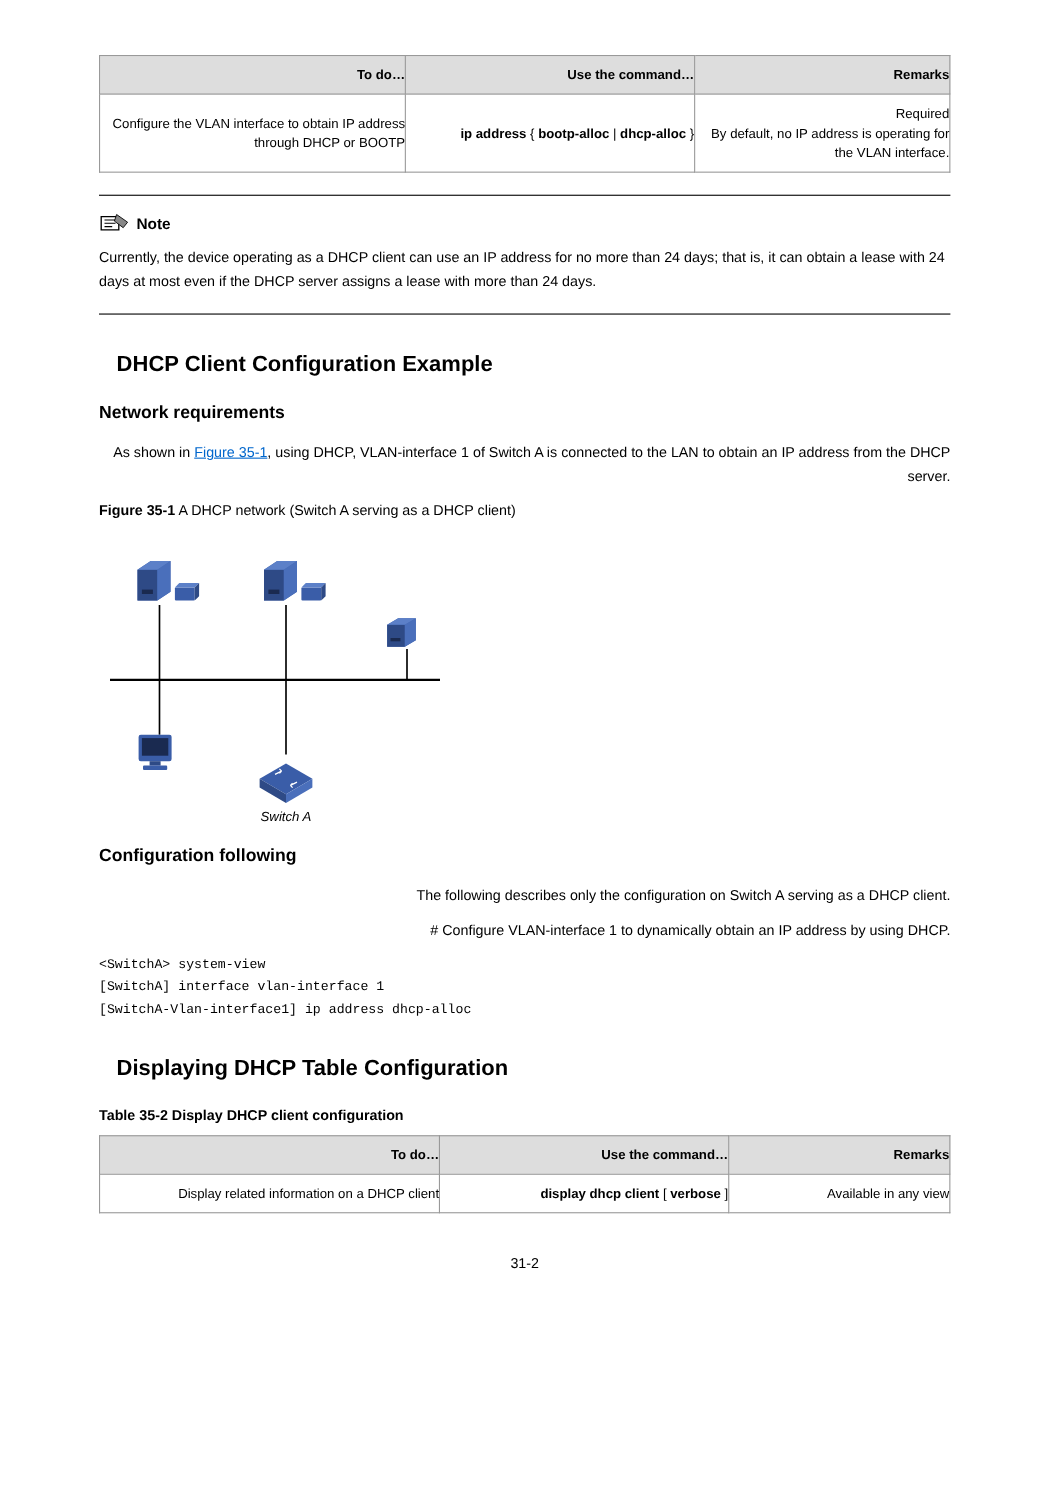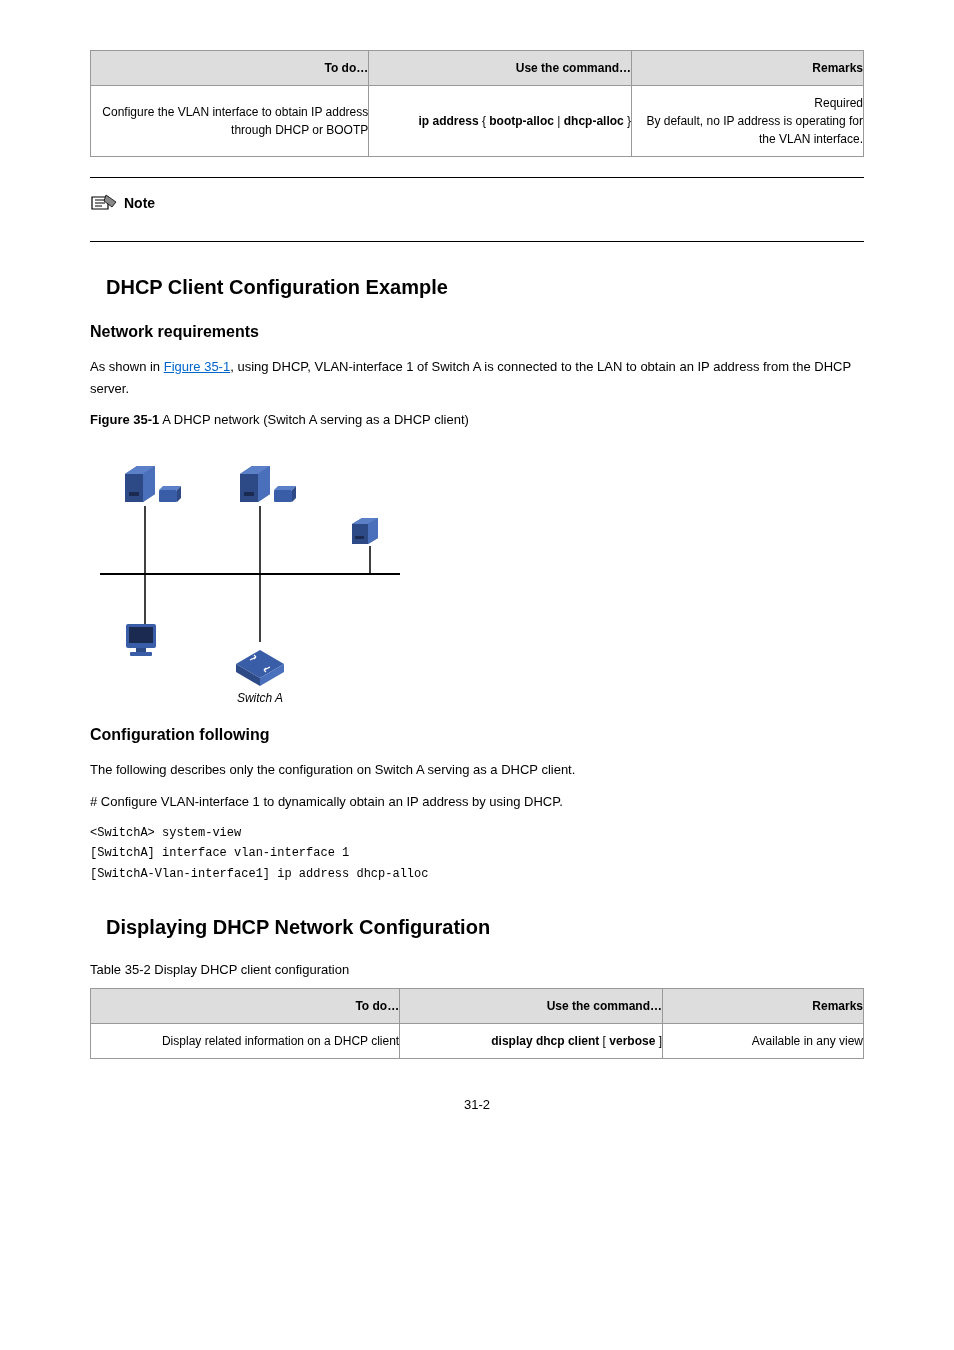"Currently, the device operating as" div.note-text { html: none -> <div>Currently, the device operating as a DHCP client can use an IP address for no more than 24 days; that is, it can obtain a lease with 24 days at most even if the DHCP server assigns a lease with more than 24 days.</div> }
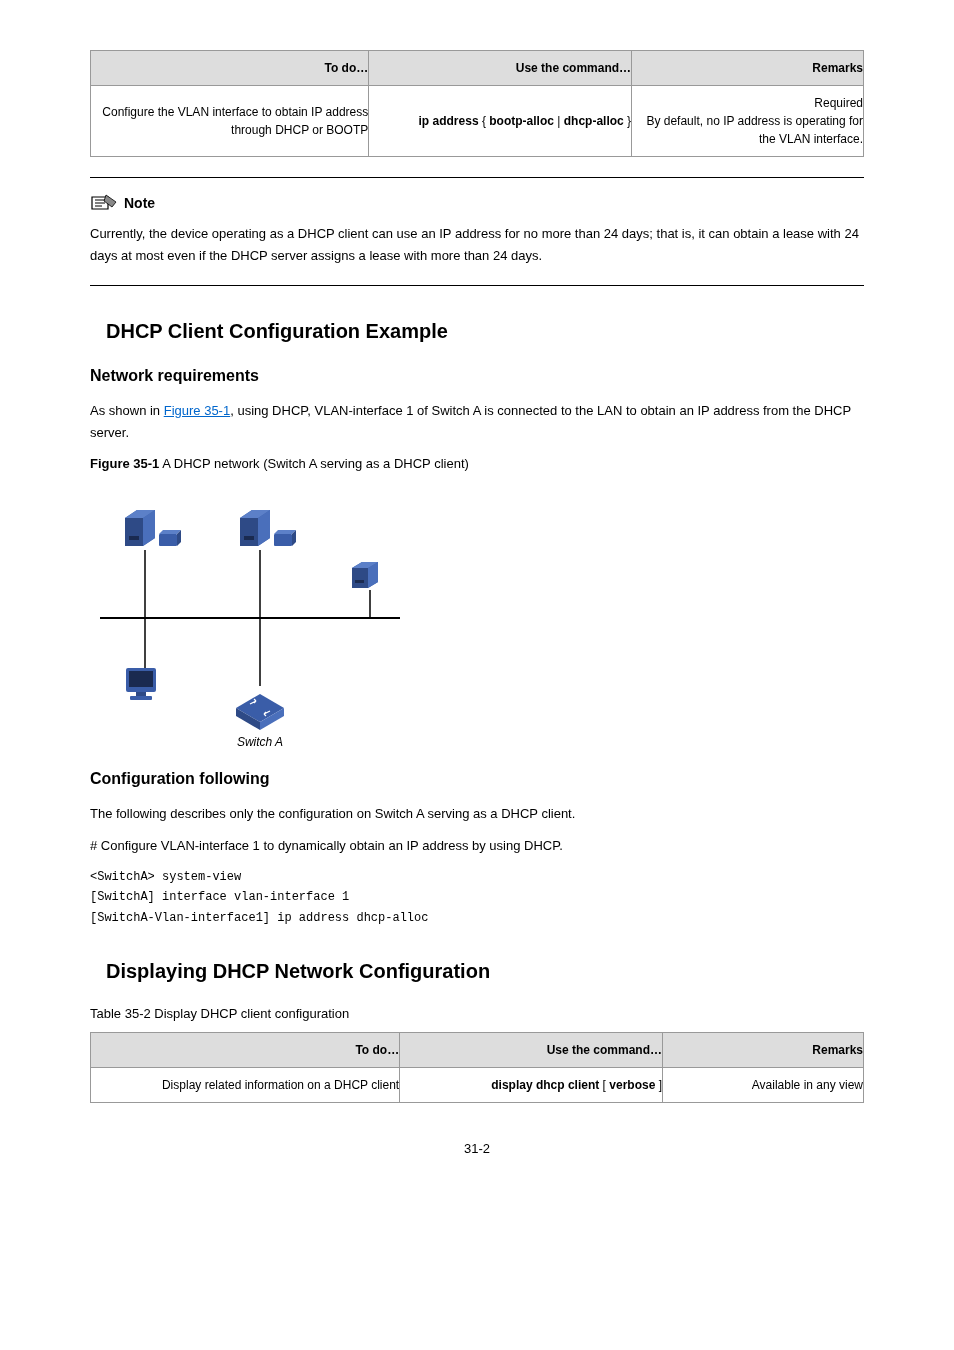"As shown in Figure 35-1," .para { text-align: none -> right }
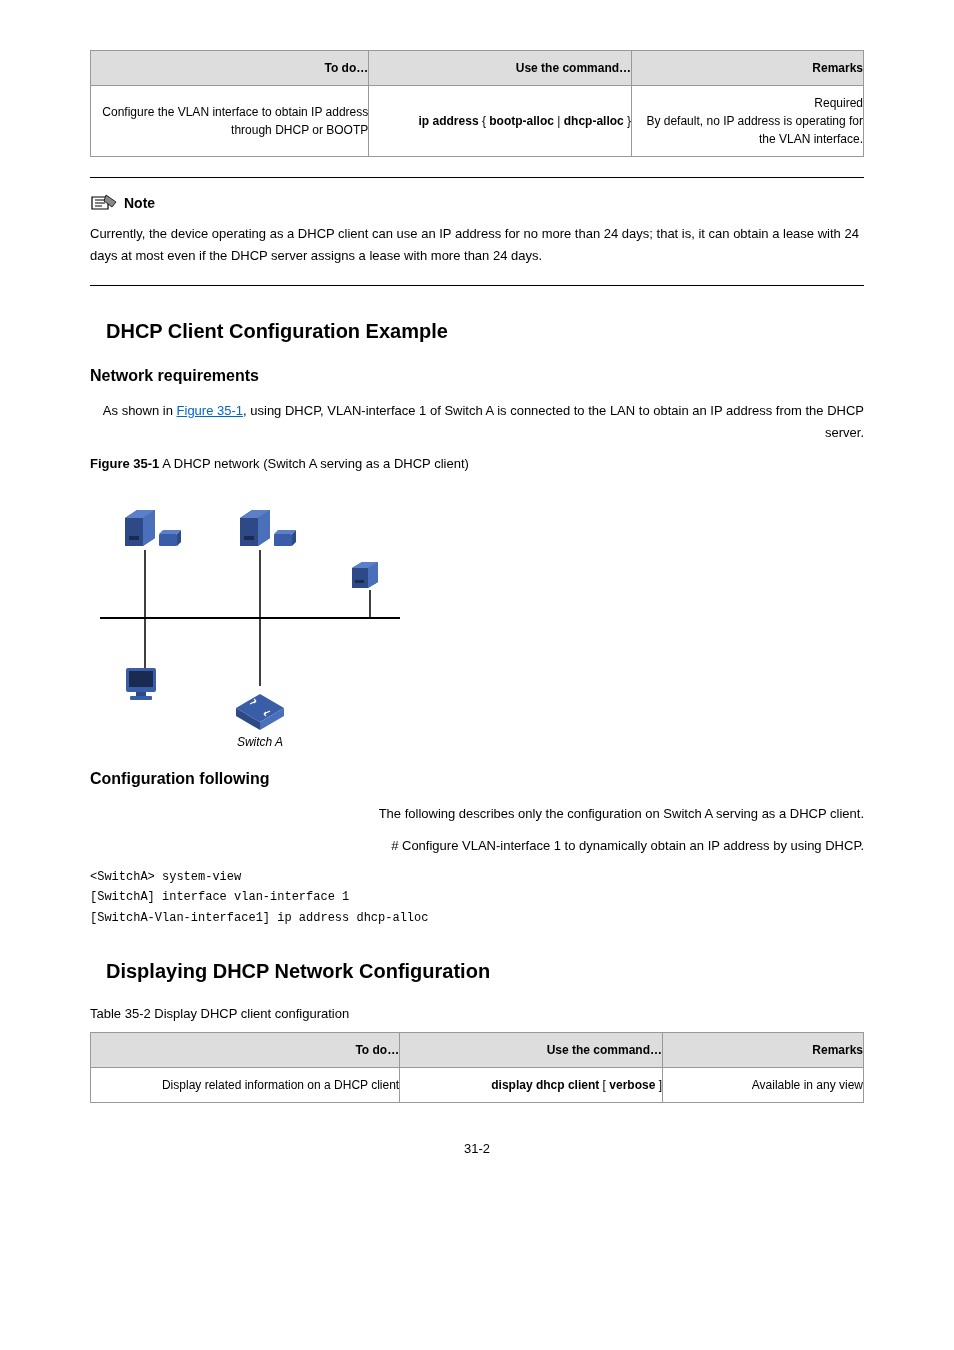"Displaying DHCP Network Configuration" h1 { text: Network -> Table }
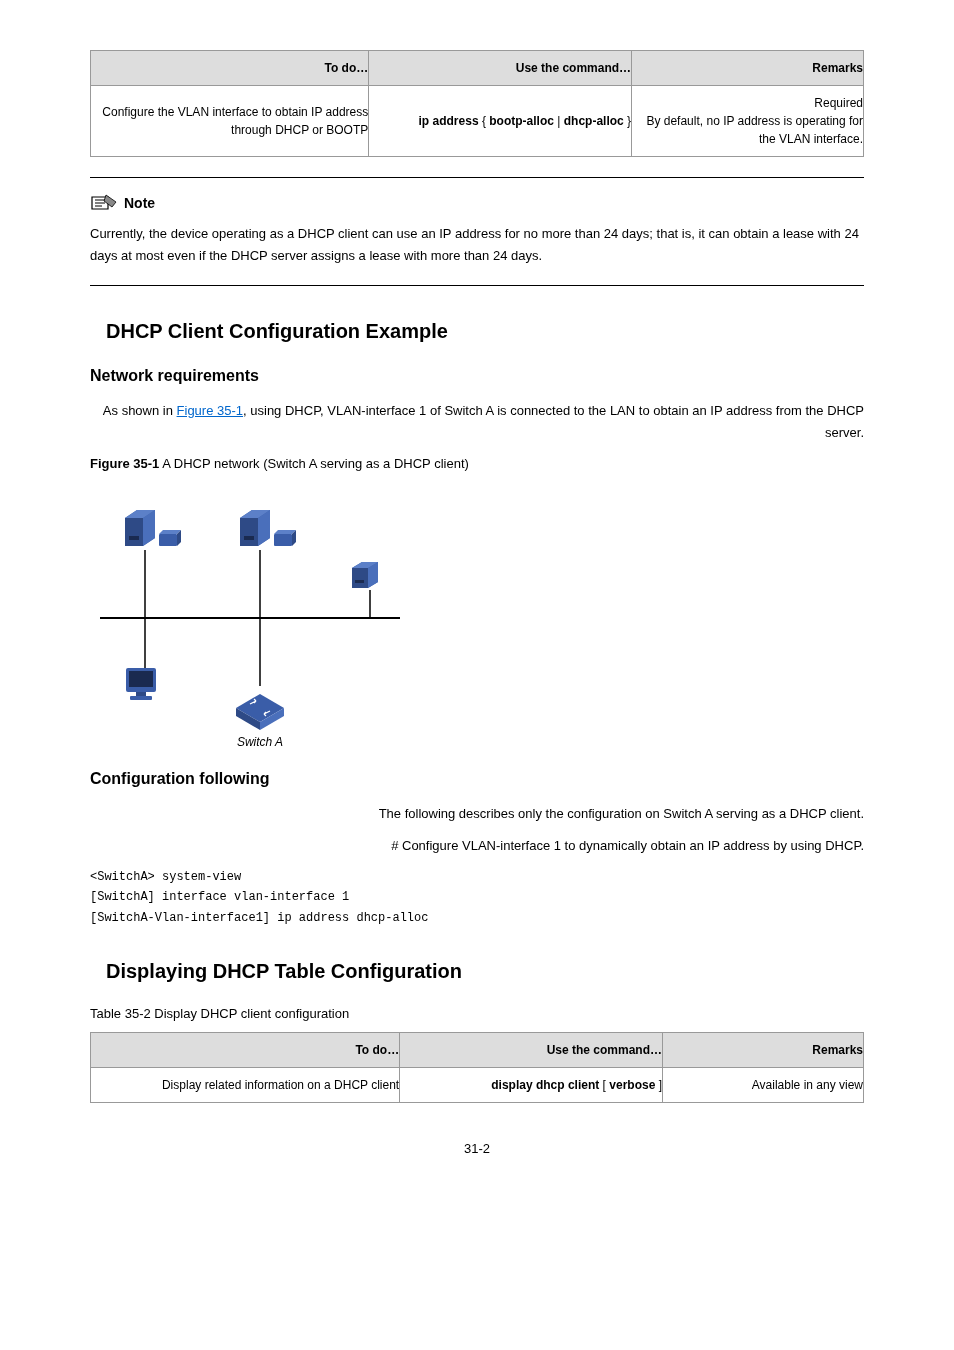"Table 35-2 Display DHCP client" .table-caption { font-weight: normal -> bold }
